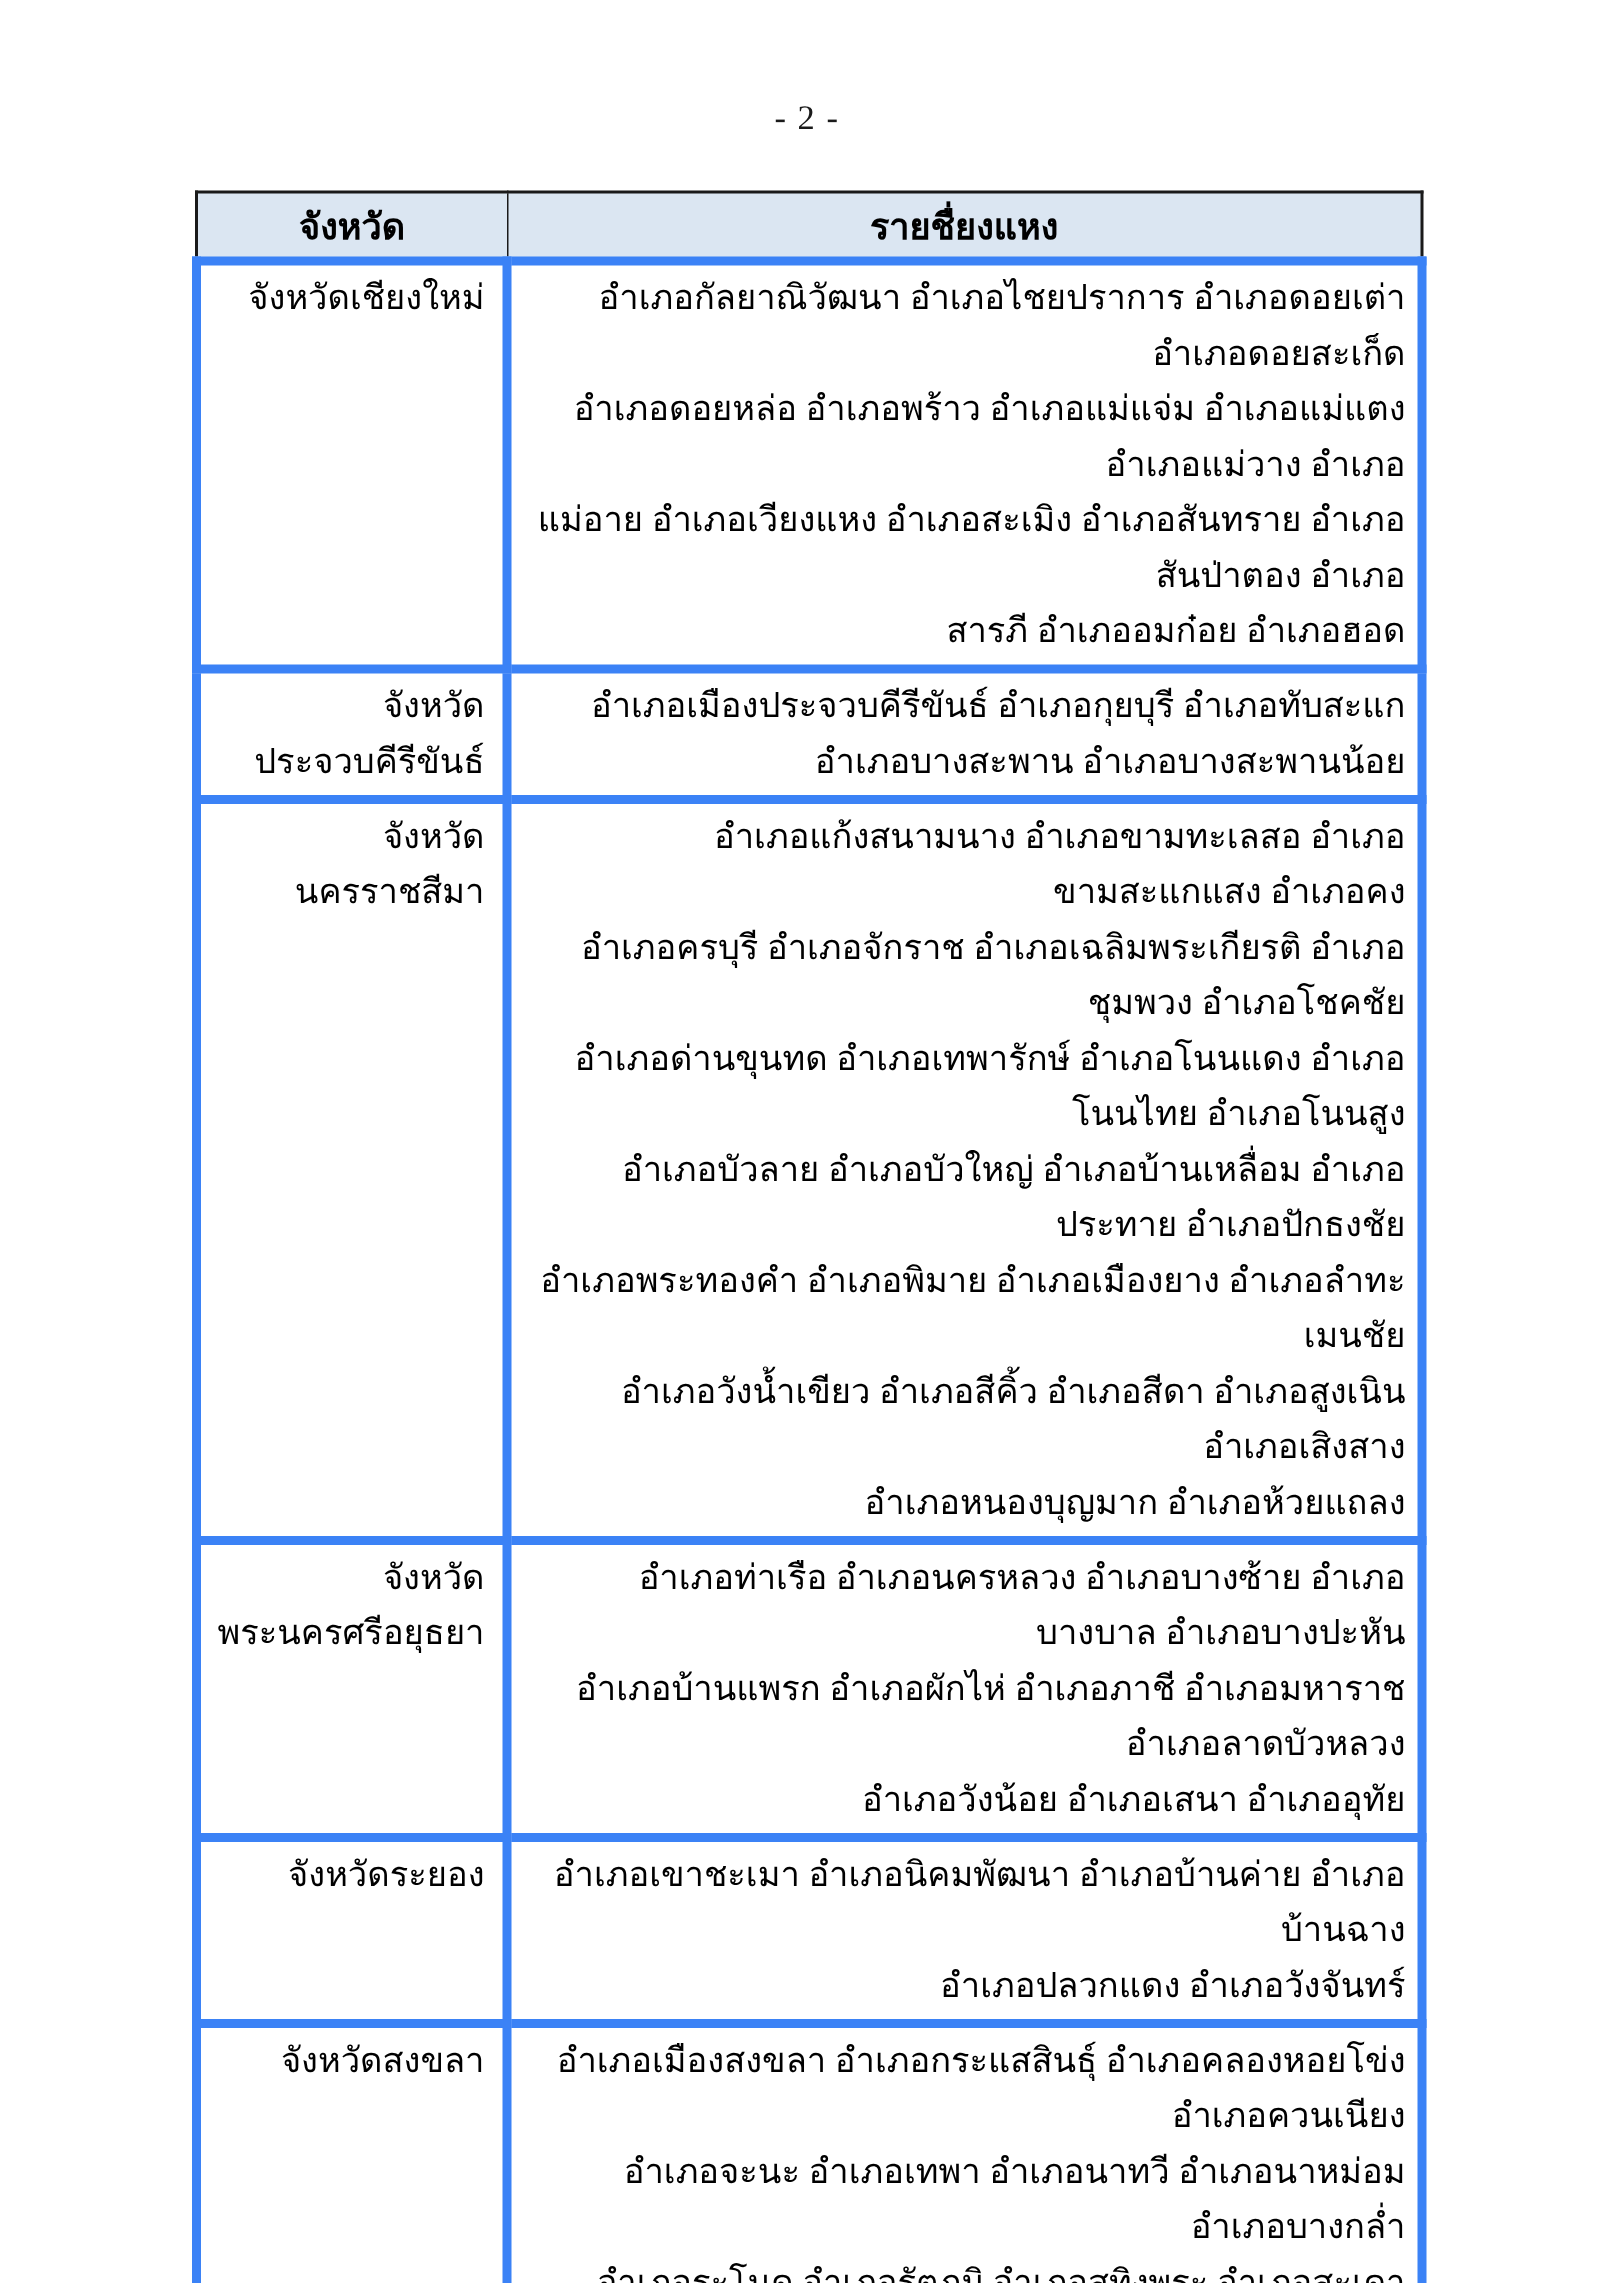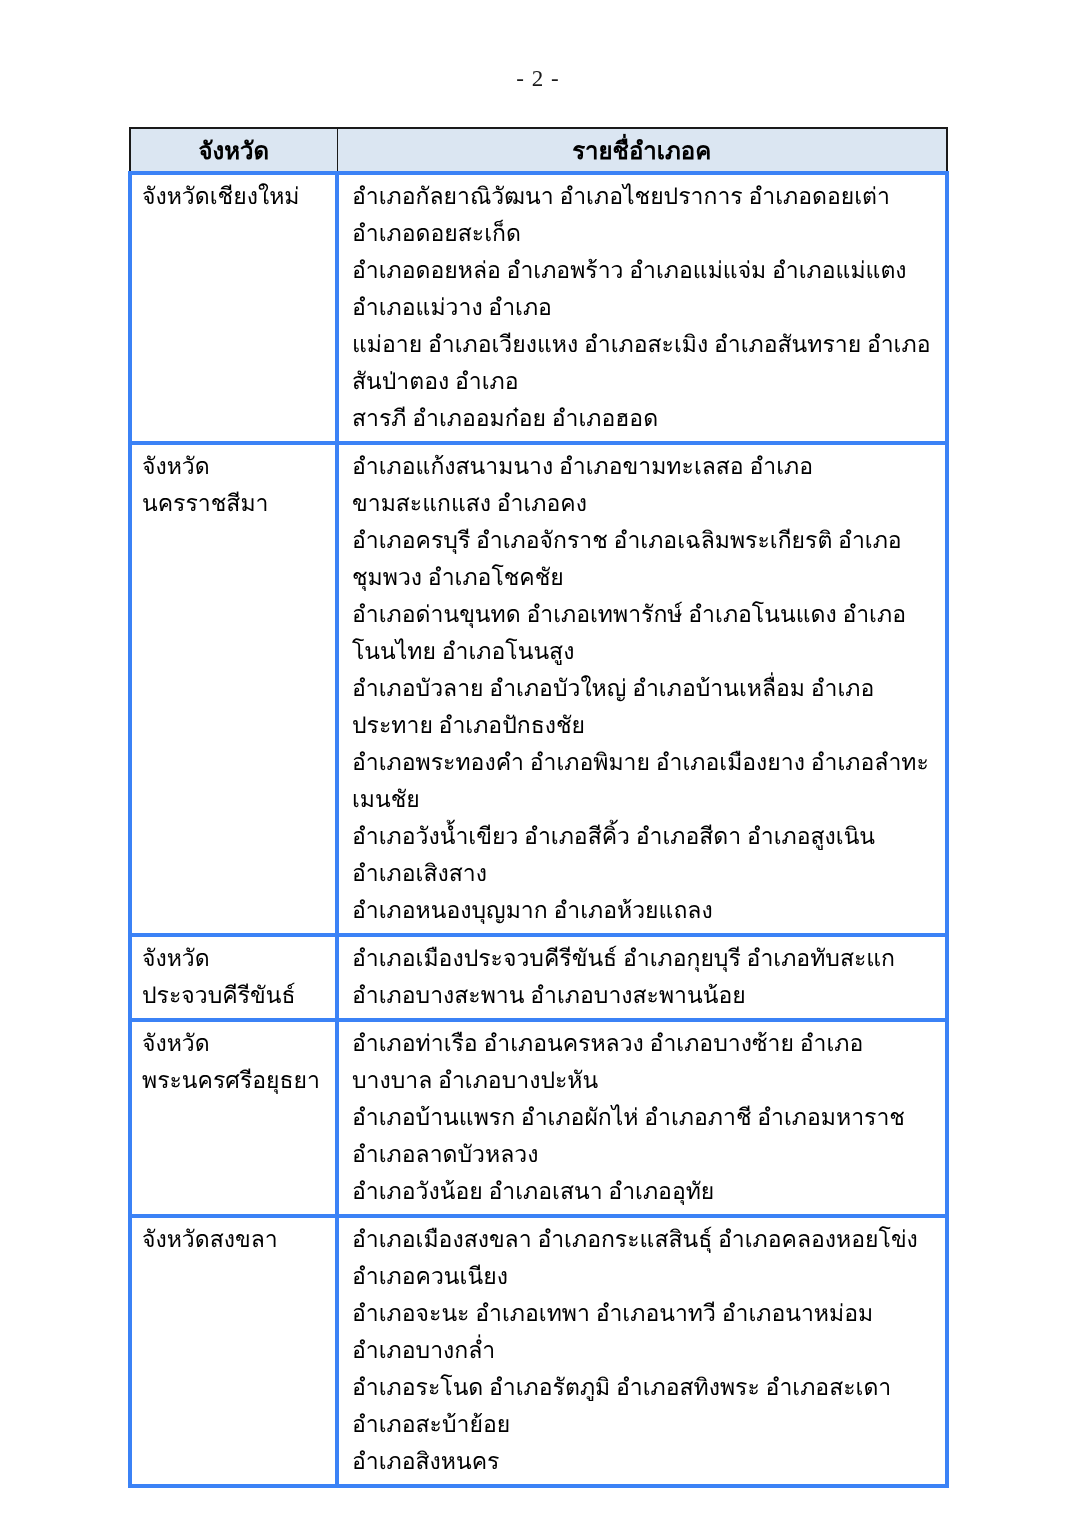"รายชื่อำเภอค" th { text: รายชื่อำเภอค -> รายชื่ยงแหง }
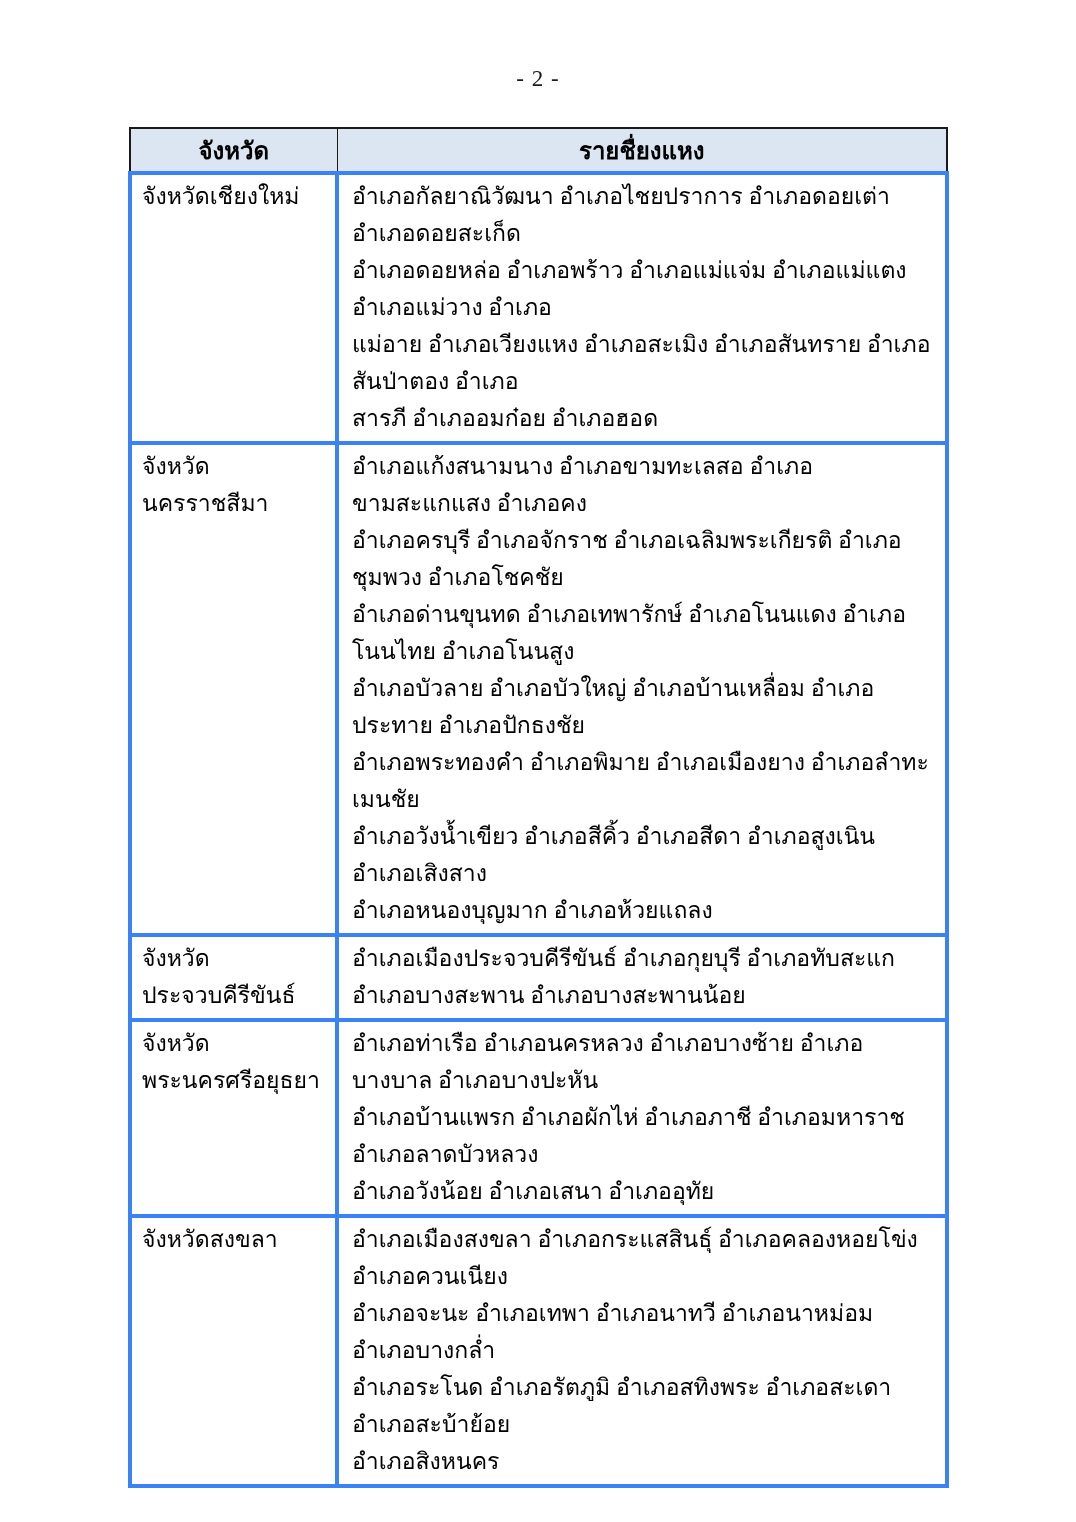"จังหวัดเชียงใหม่" table.districts-table td { border: 4px solid #3b82f6 -> 6px solid #3b82f6; text-align: none -> right }
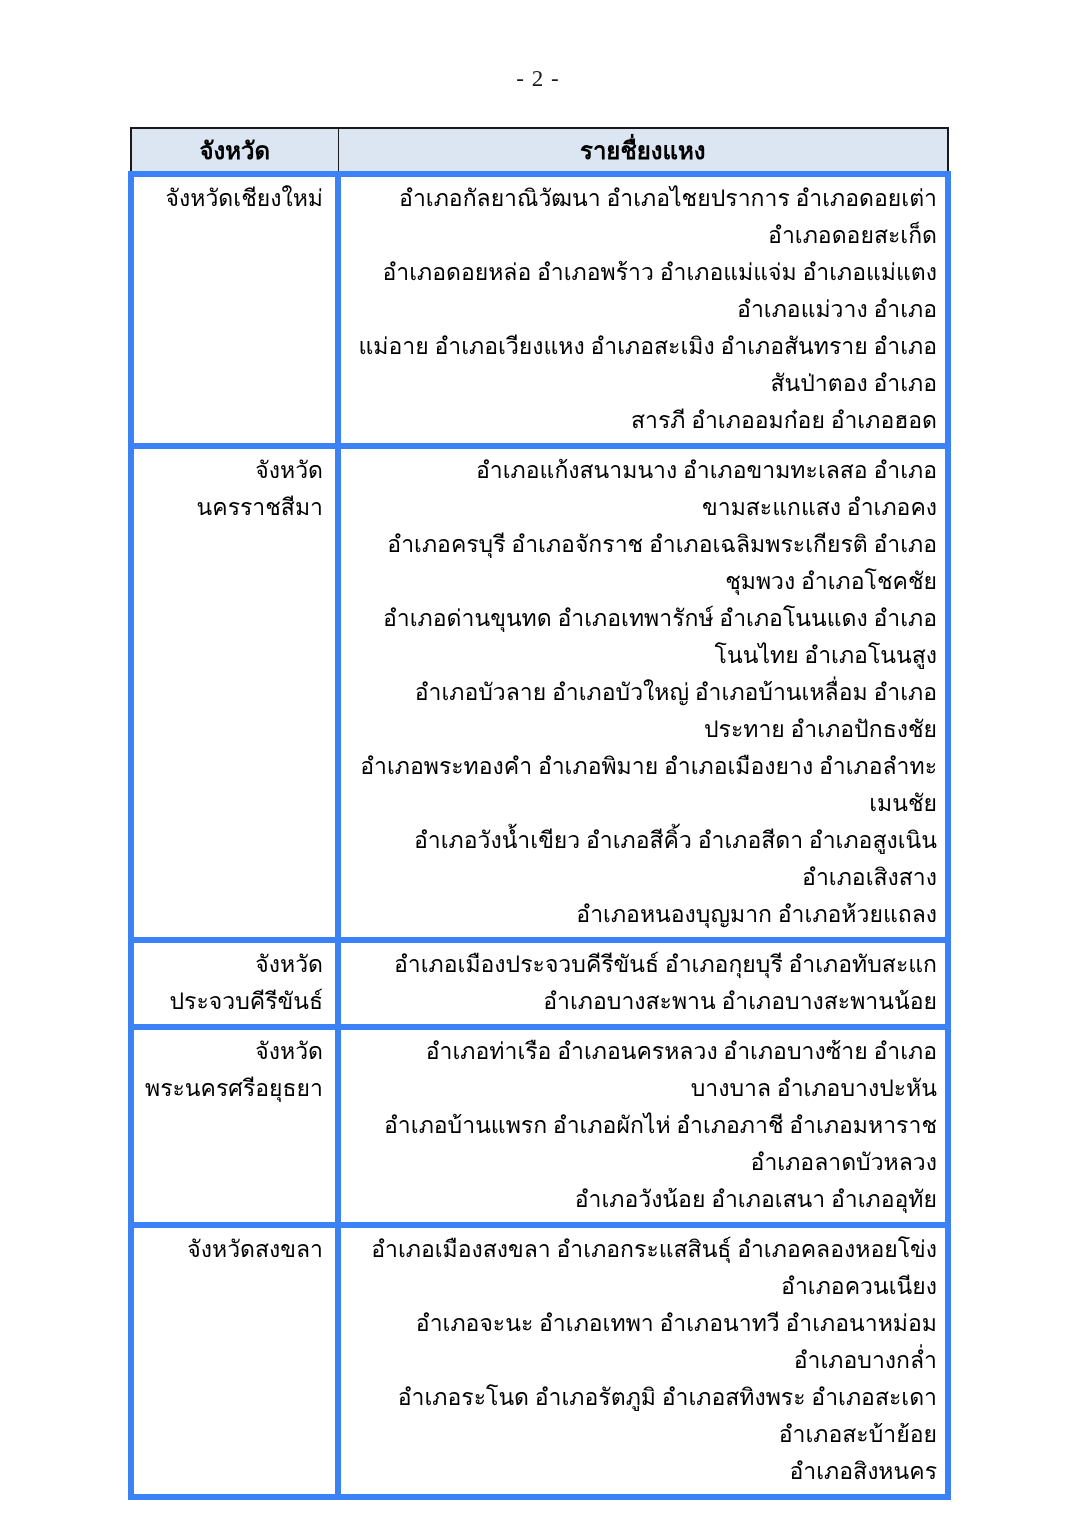"จังหวัดนครราชสีมา" tr { order: before "จังหวัดประจวบคีรีขันธ์" -> after "จังหวัดประจวบคีรีขันธ์" }
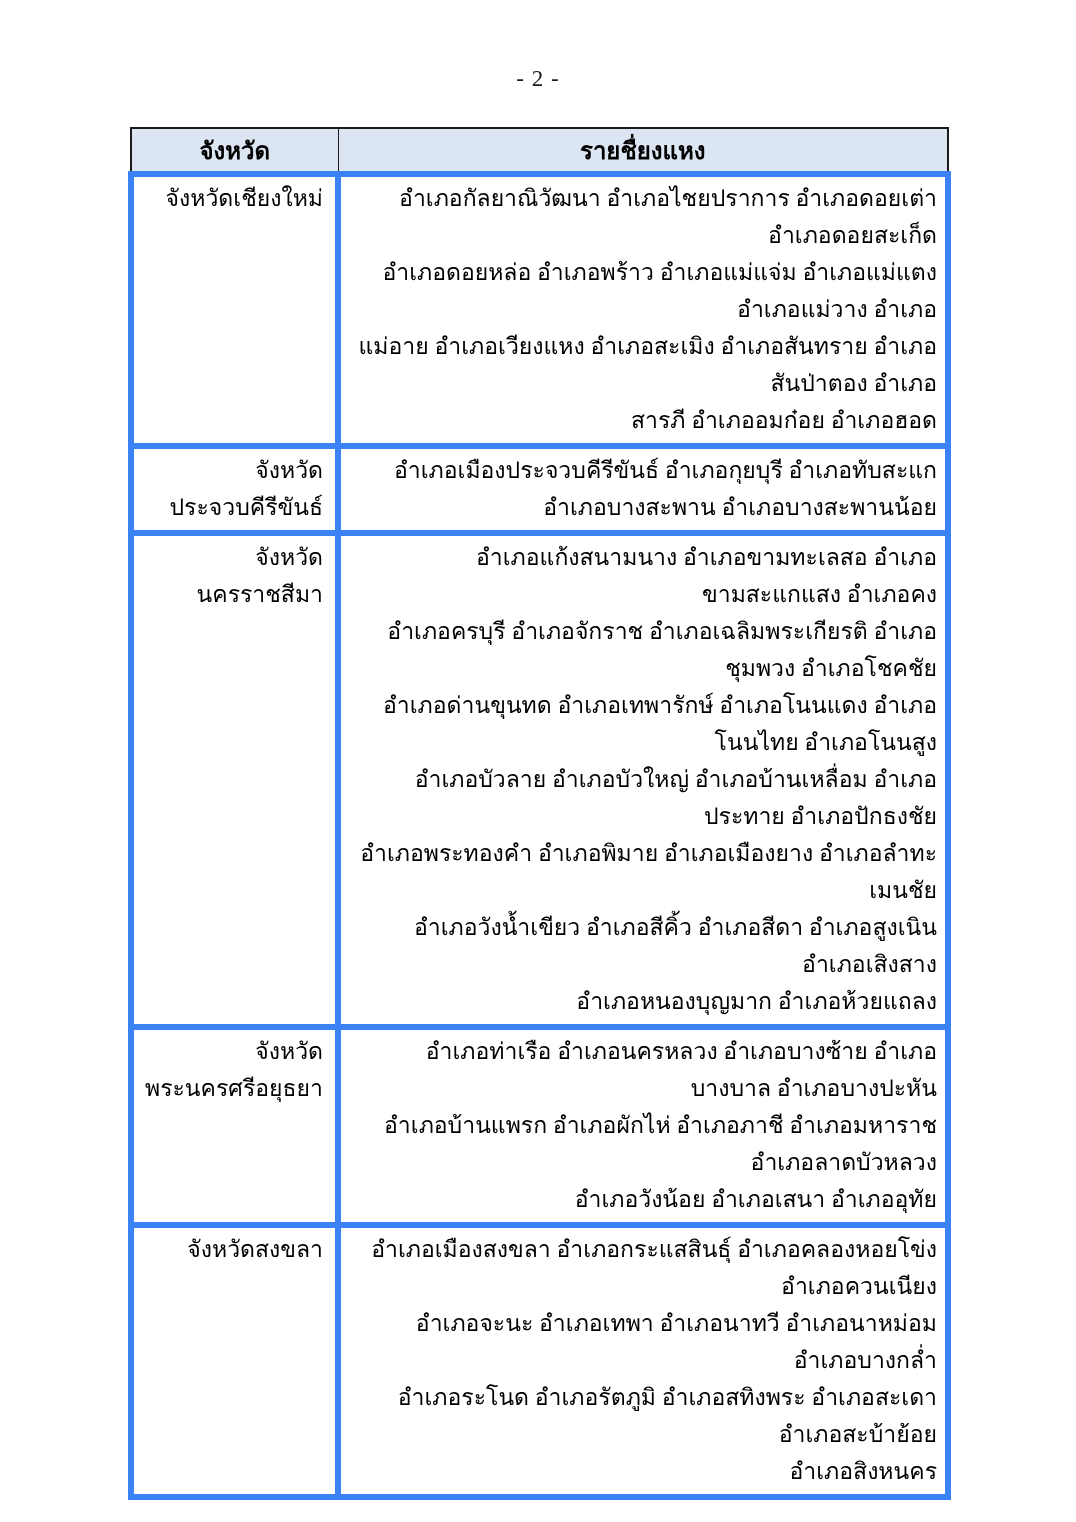"จังหวัดระยอง" tr { html: none -> <tr> <td>จังหวัดระยอง</td> <td>อำเภอเขาชะเมา อำเภอนิคมพัฒนา อำเภอบ้านค่าย อำเภอบ้านฉาง อำเภอปลวกแดง อำเภอวังจันทร์</td> </tr> }
